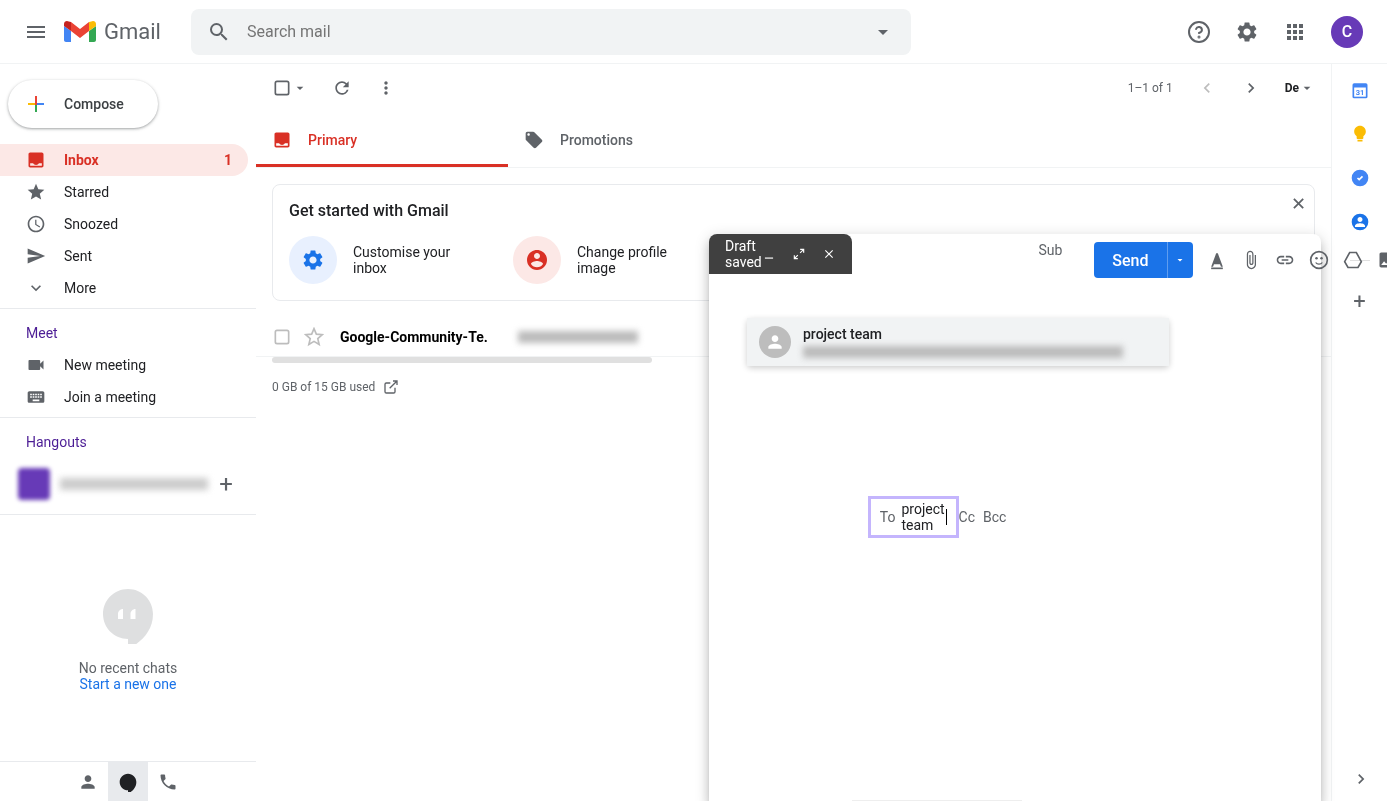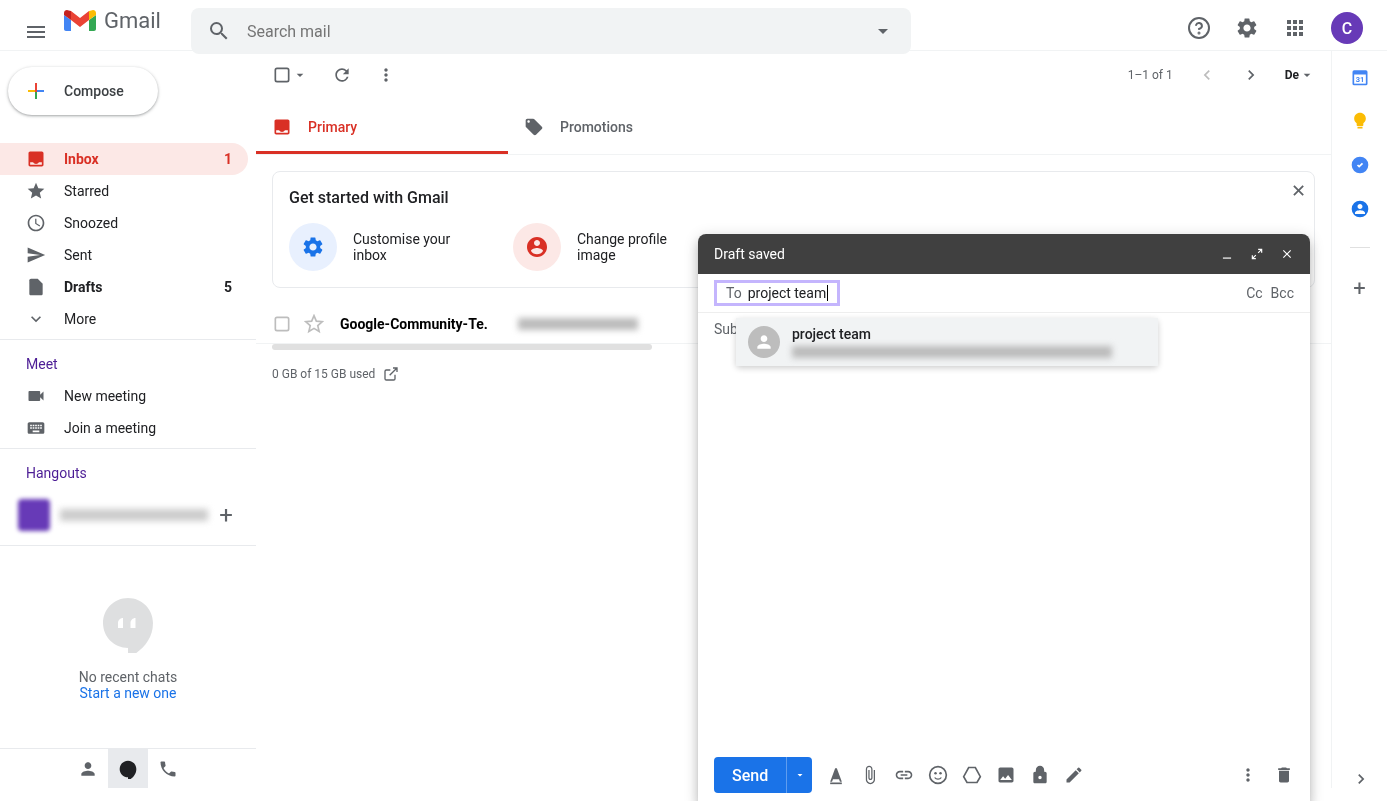"Gmail" .header { align-items: flex-start -> center; height: 51px -> 64px }
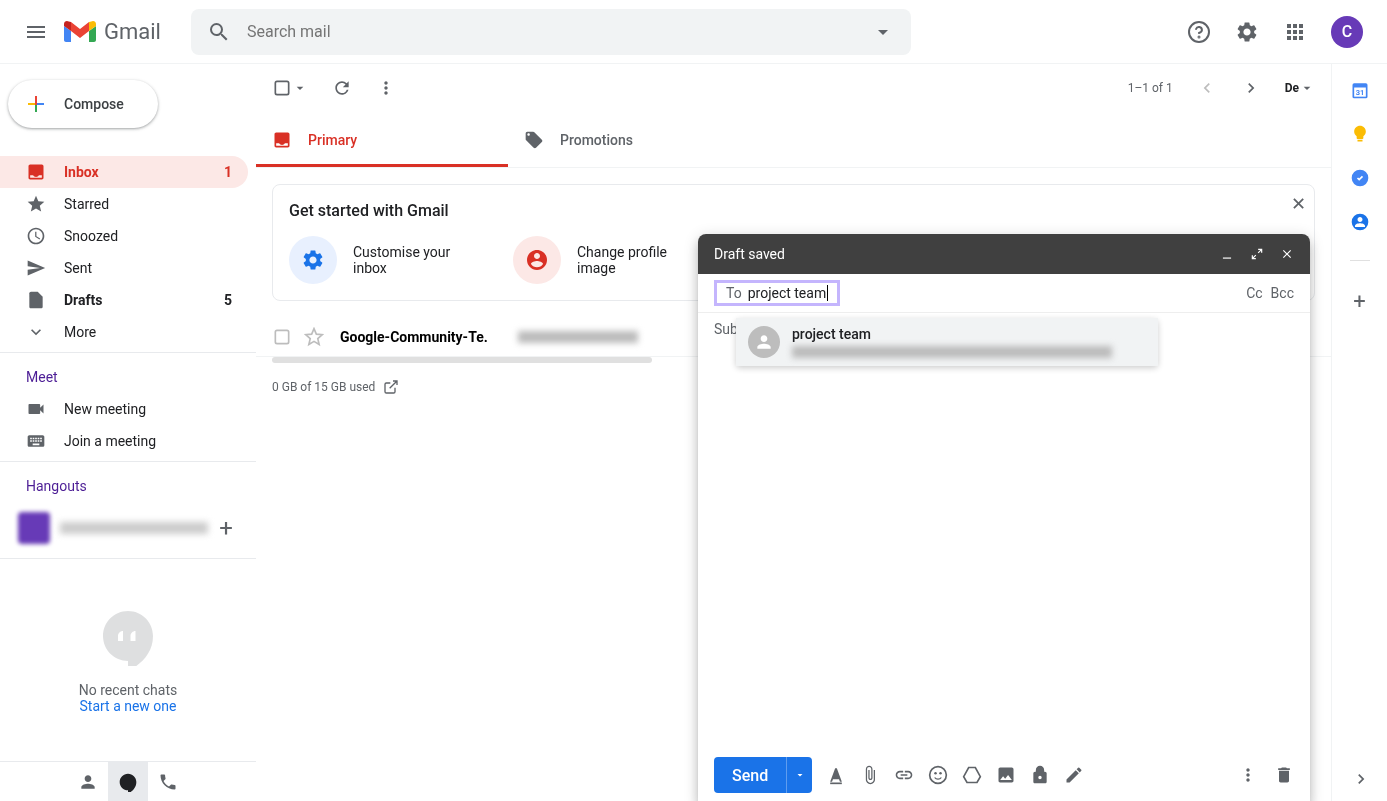"Compose" .compose-btn { margin: 8px 8px 28px 8px -> 8px 8px 16px 8px }
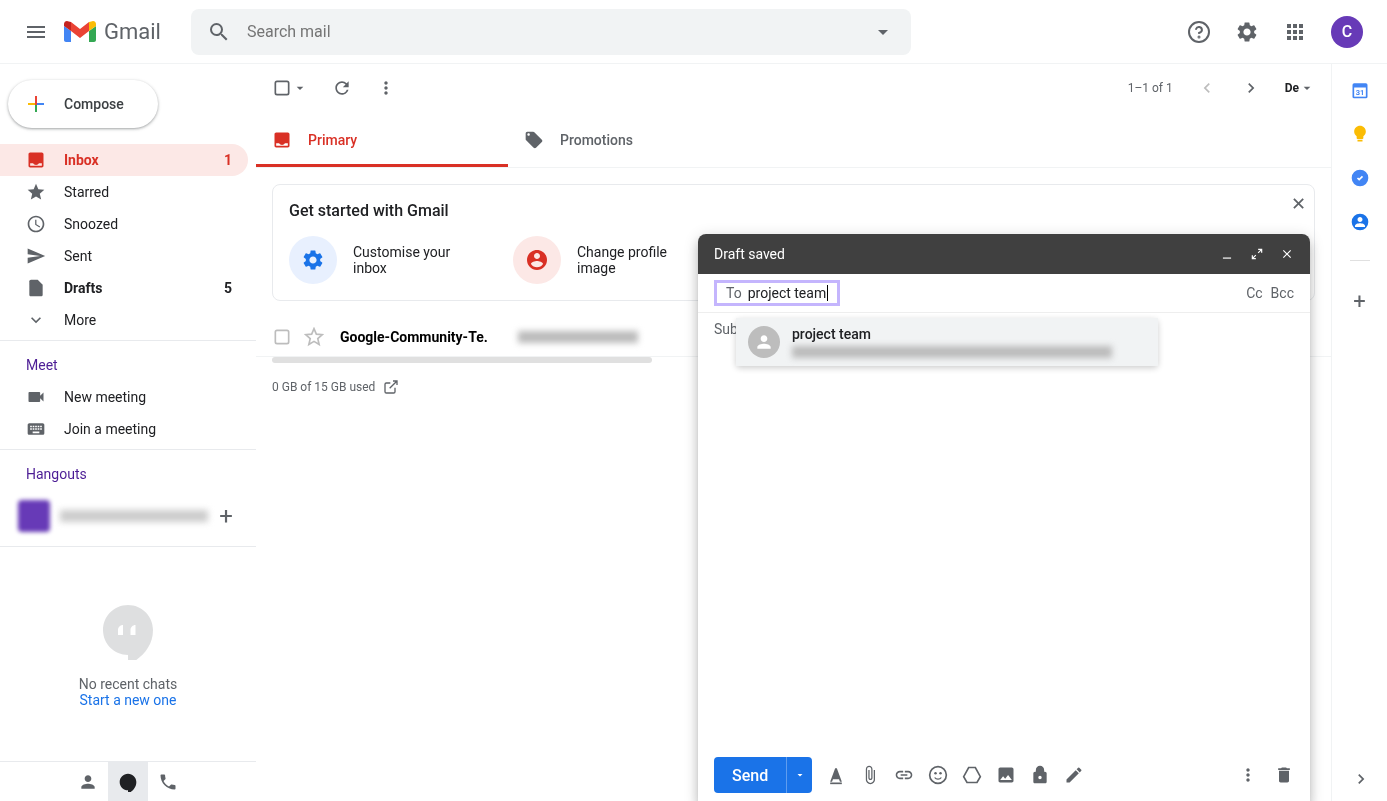"Draft saved" .compose-window { flex-direction: column -> row; right: 77px -> 66px }
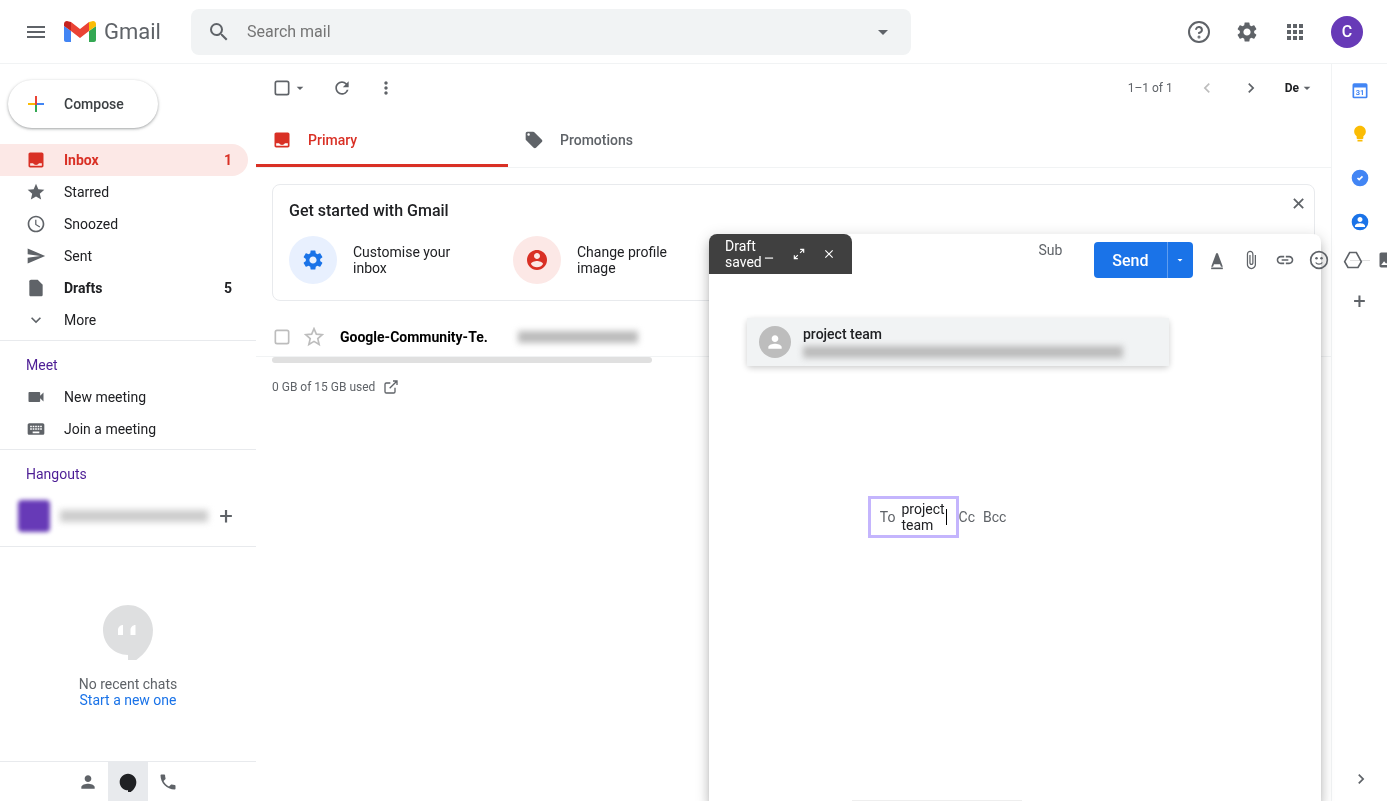"Drafts" div.nav-item { html: <div> <span> <svg> <path></path> </svg> </span> <span>Drafts</span> <span>5</span> </div> -> none }
